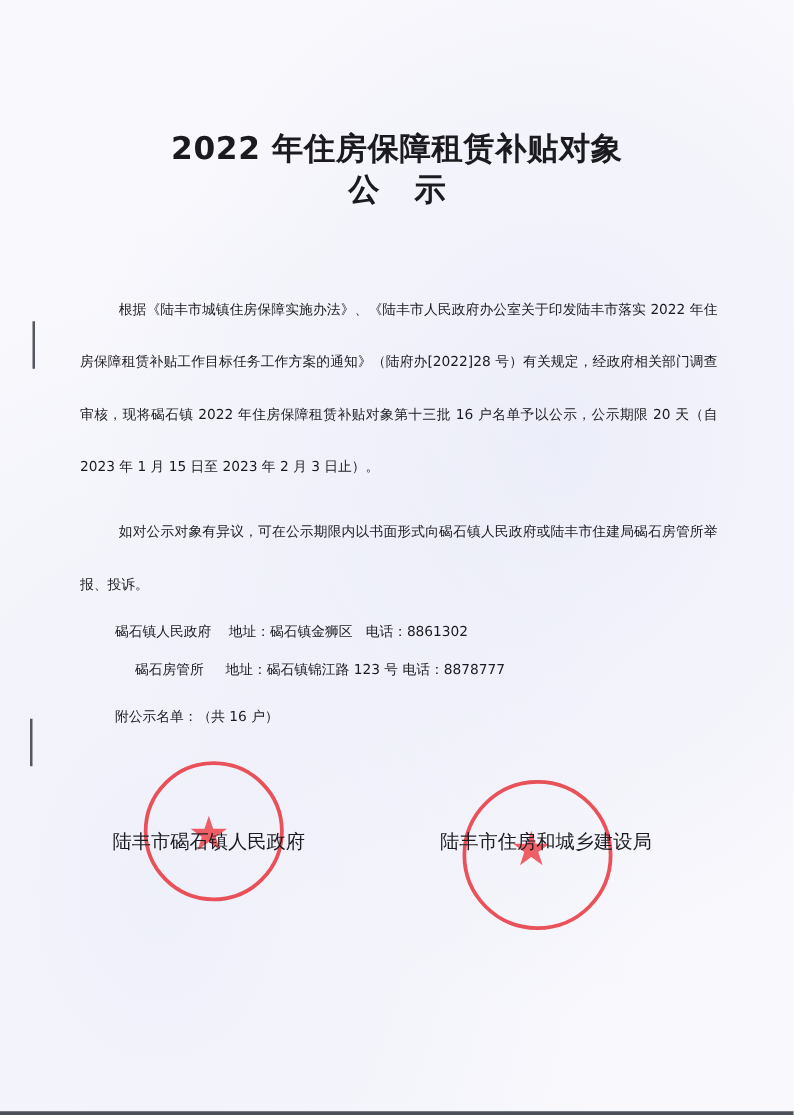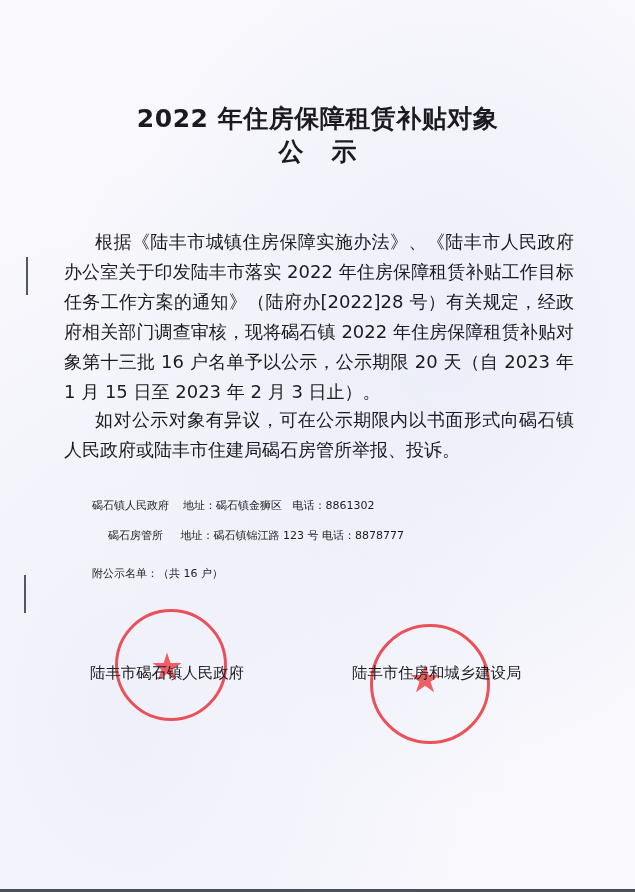"根据《陆丰市城镇住房保障实施办法》、《陆丰市人民政府办公室关于印发陆丰市落实" .para { font-size: 18px -> 11px; line-height: 30px -> 42px }
